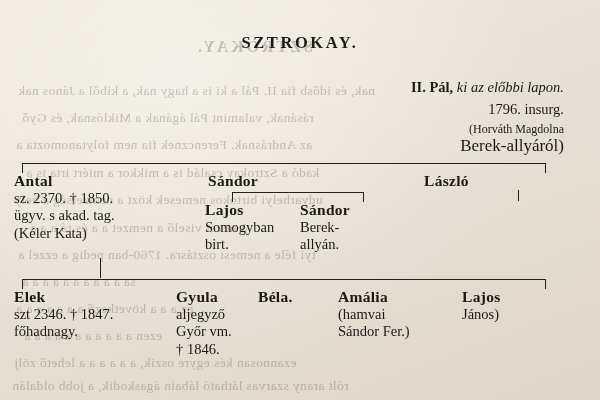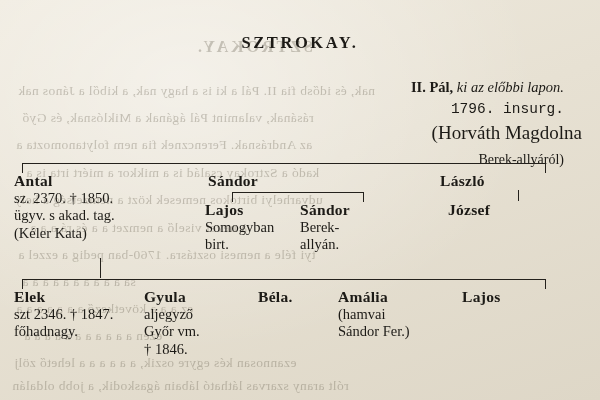"1796. insurg." .l-insurg { font-family: Liberation Mono, monospace -> none }
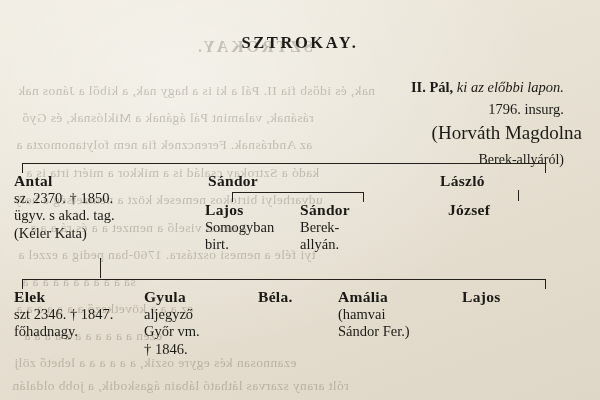"(Horváth Magdolna" .l-moth1 { font-size: 19px -> 12px; padding-left: 18px -> none }
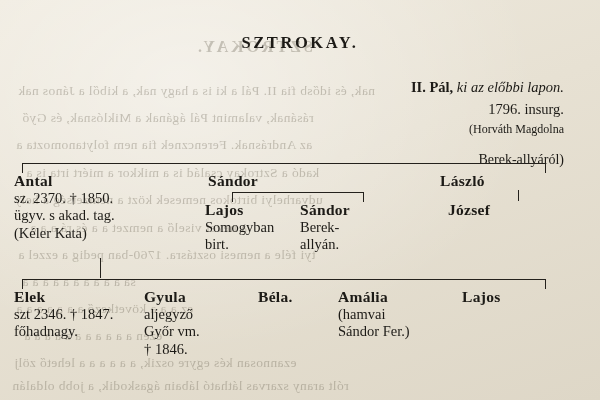"Berek-allyáról)" .l-moth2 { font-size: 14px -> 17px; top: 152px -> 136px }
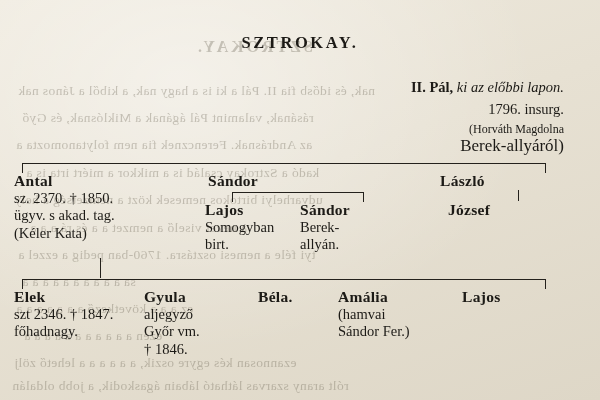"László" div.cell { left: 440px -> 424px }
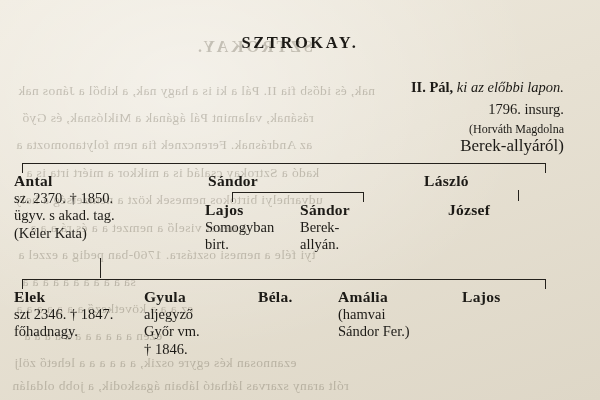"József" span.nm { html: <span>József</span> -> none }
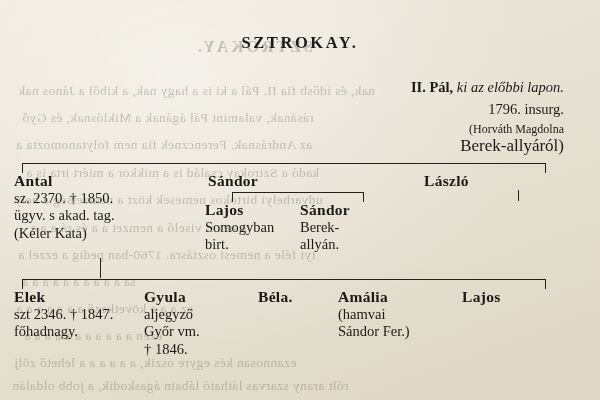"Gyula" div.cell { left: 144px -> 176px }
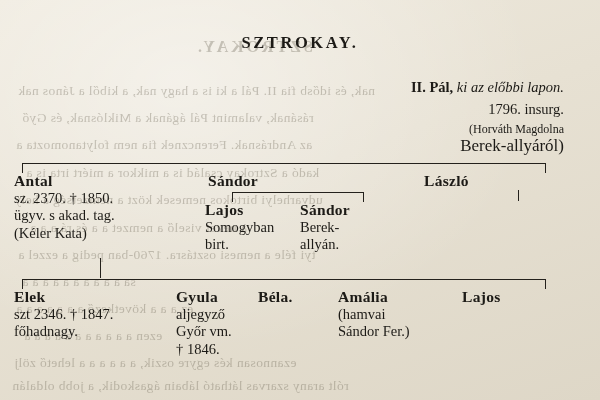"János)" span.sm { html: none -> <span>János)</span> }
